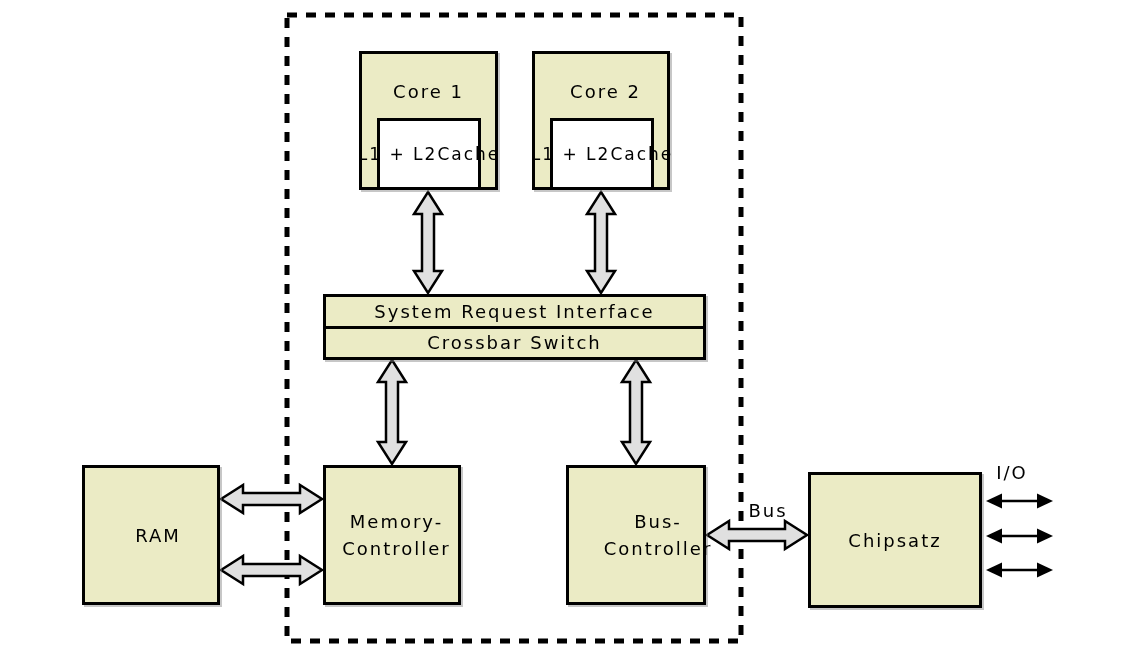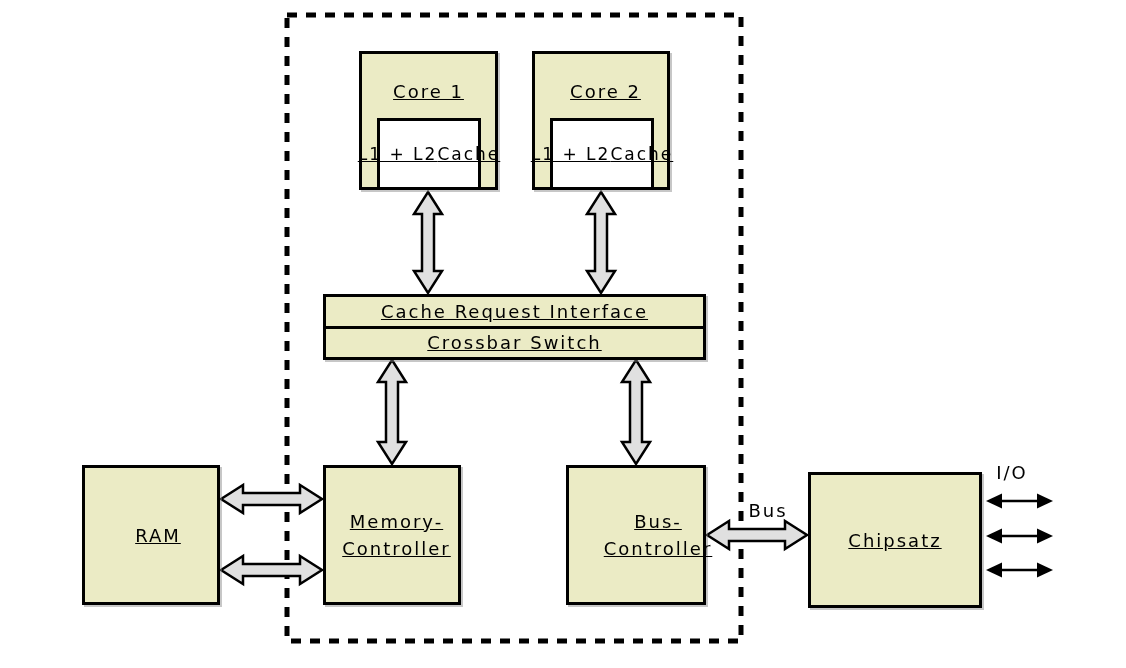"Core 1" .box-label { text-decoration: underline -> none }
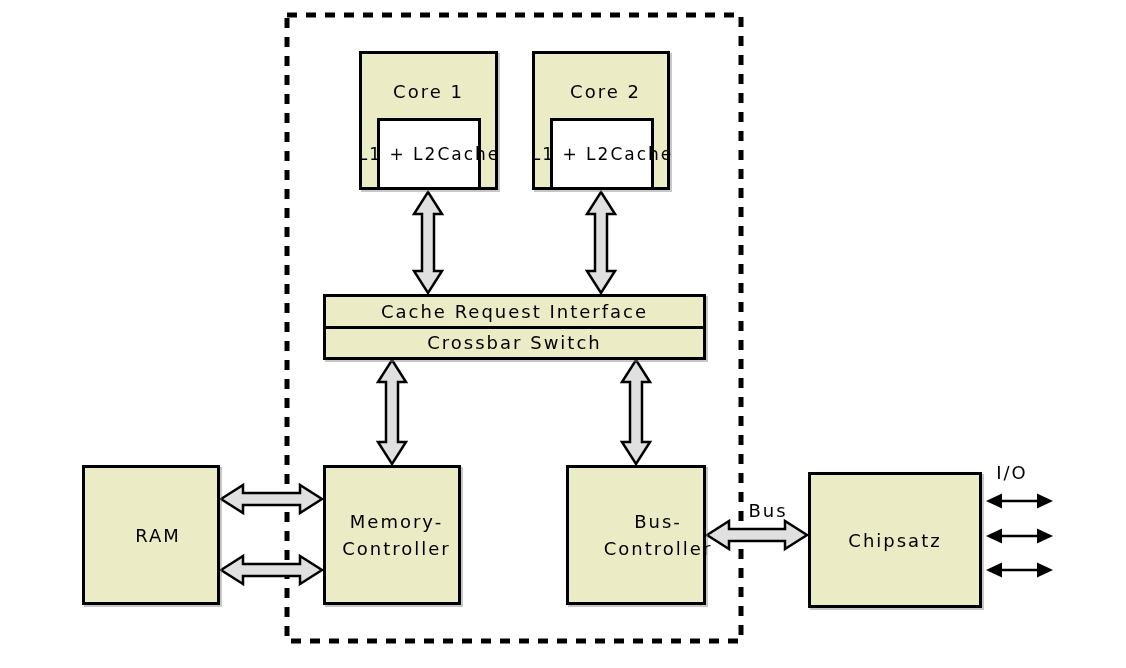"Cache Request Interface" span.box-label { text: Cache -> System }
